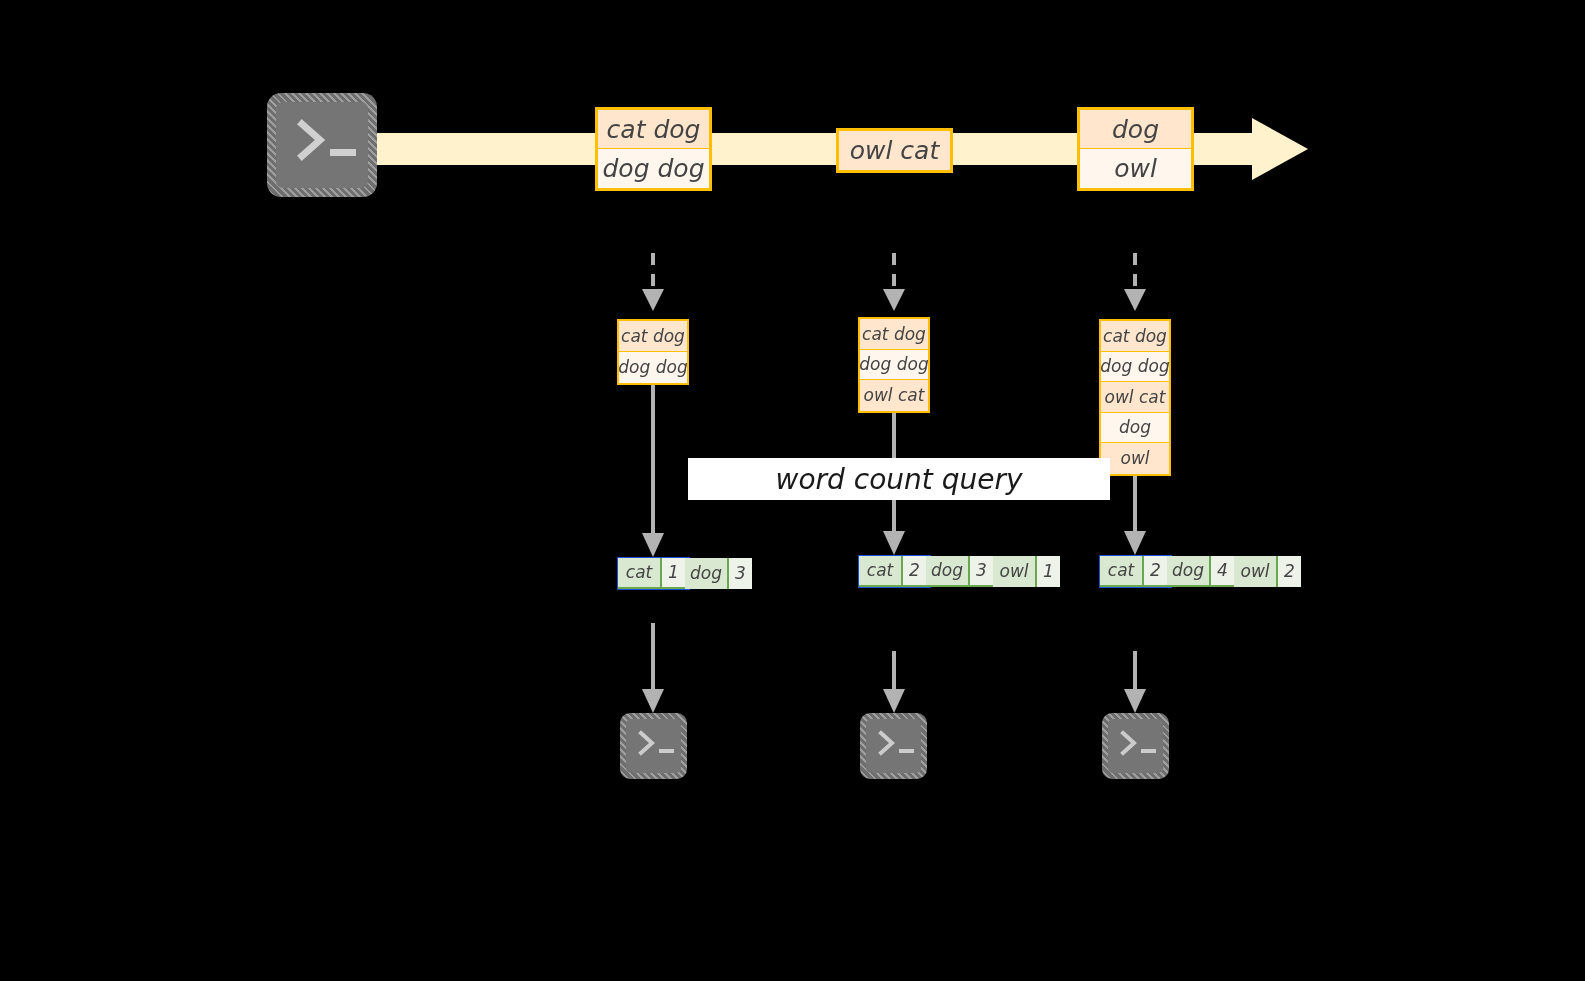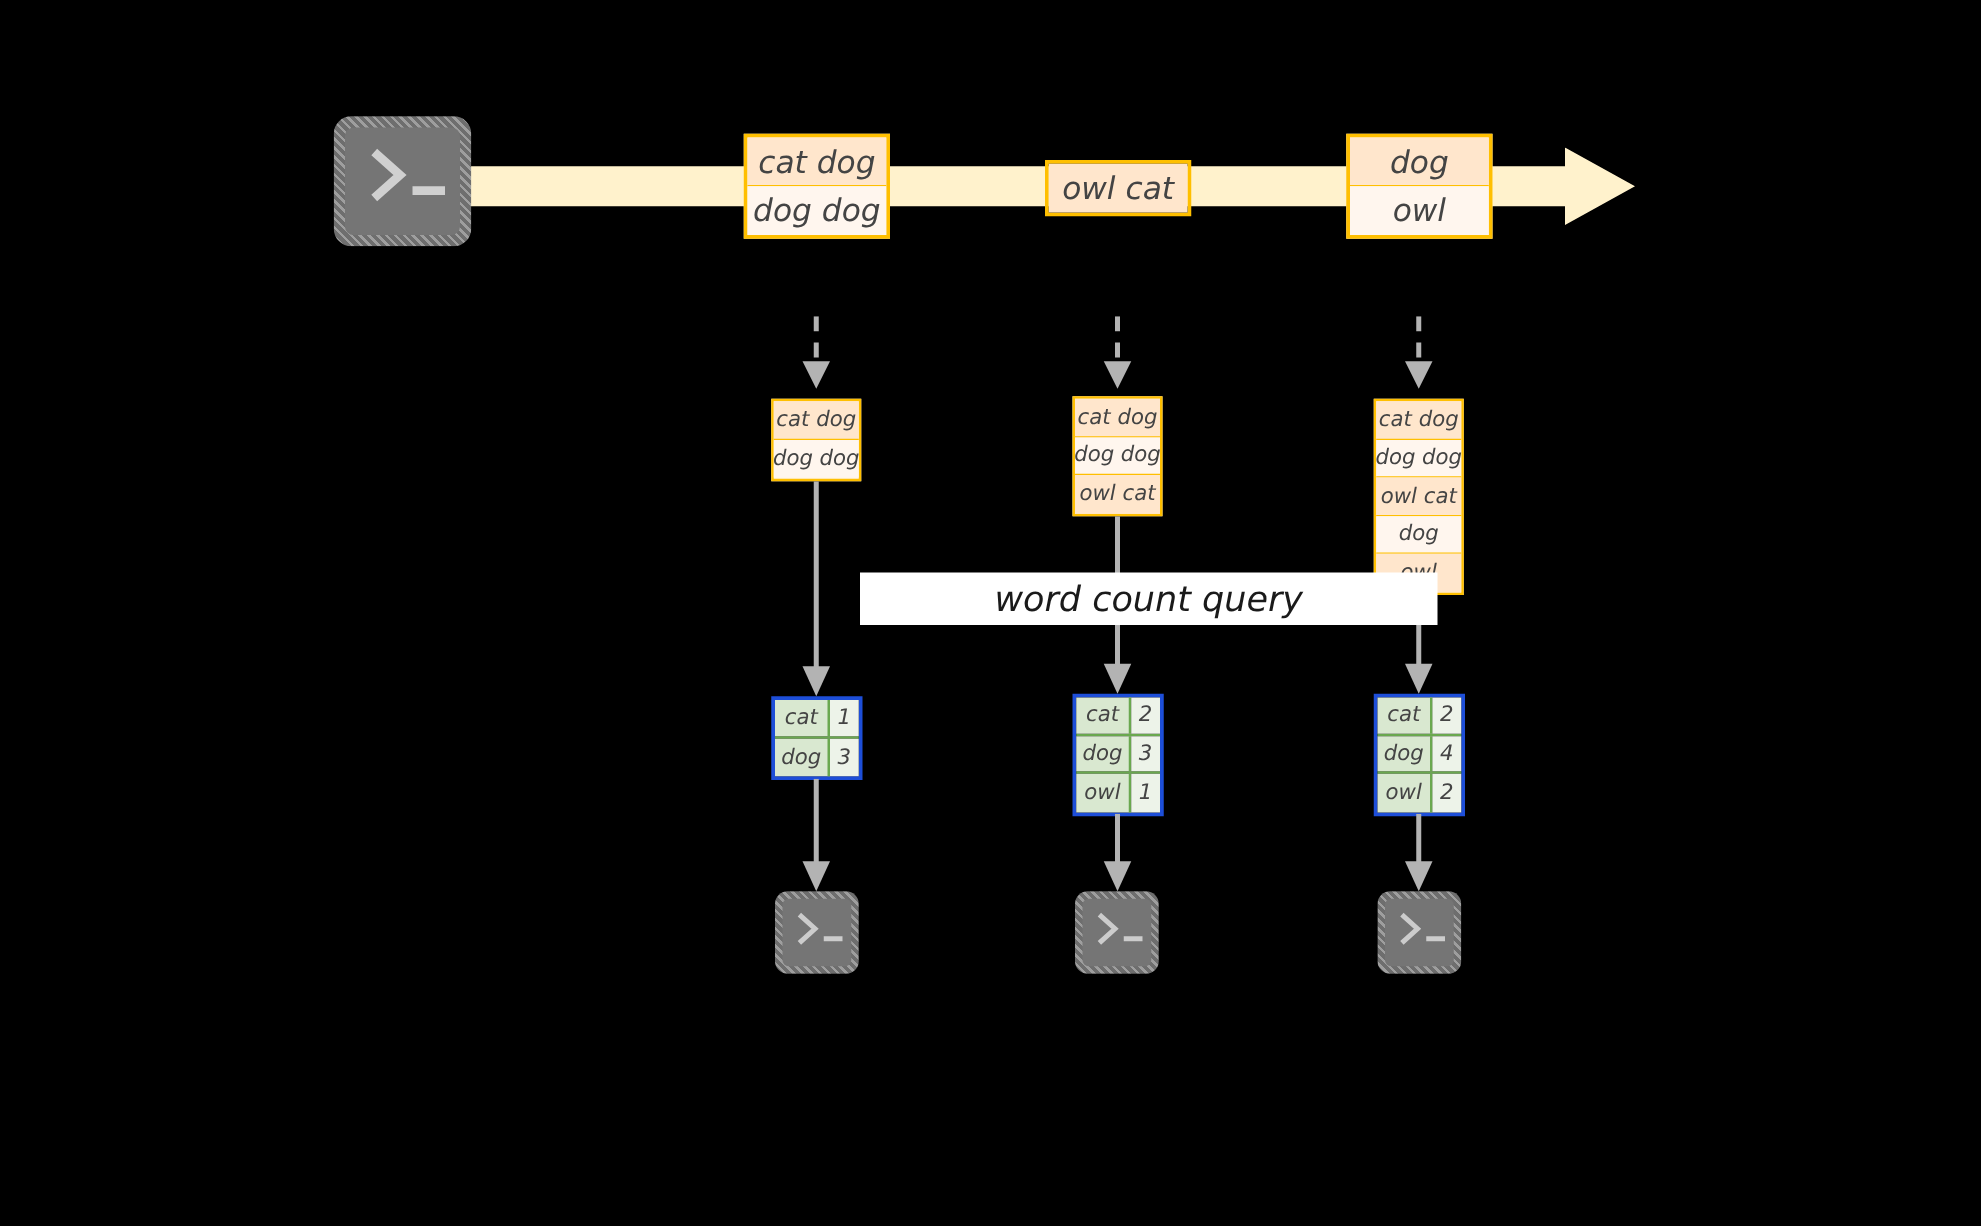"word count query" .label-band { width: 462px -> 422px }
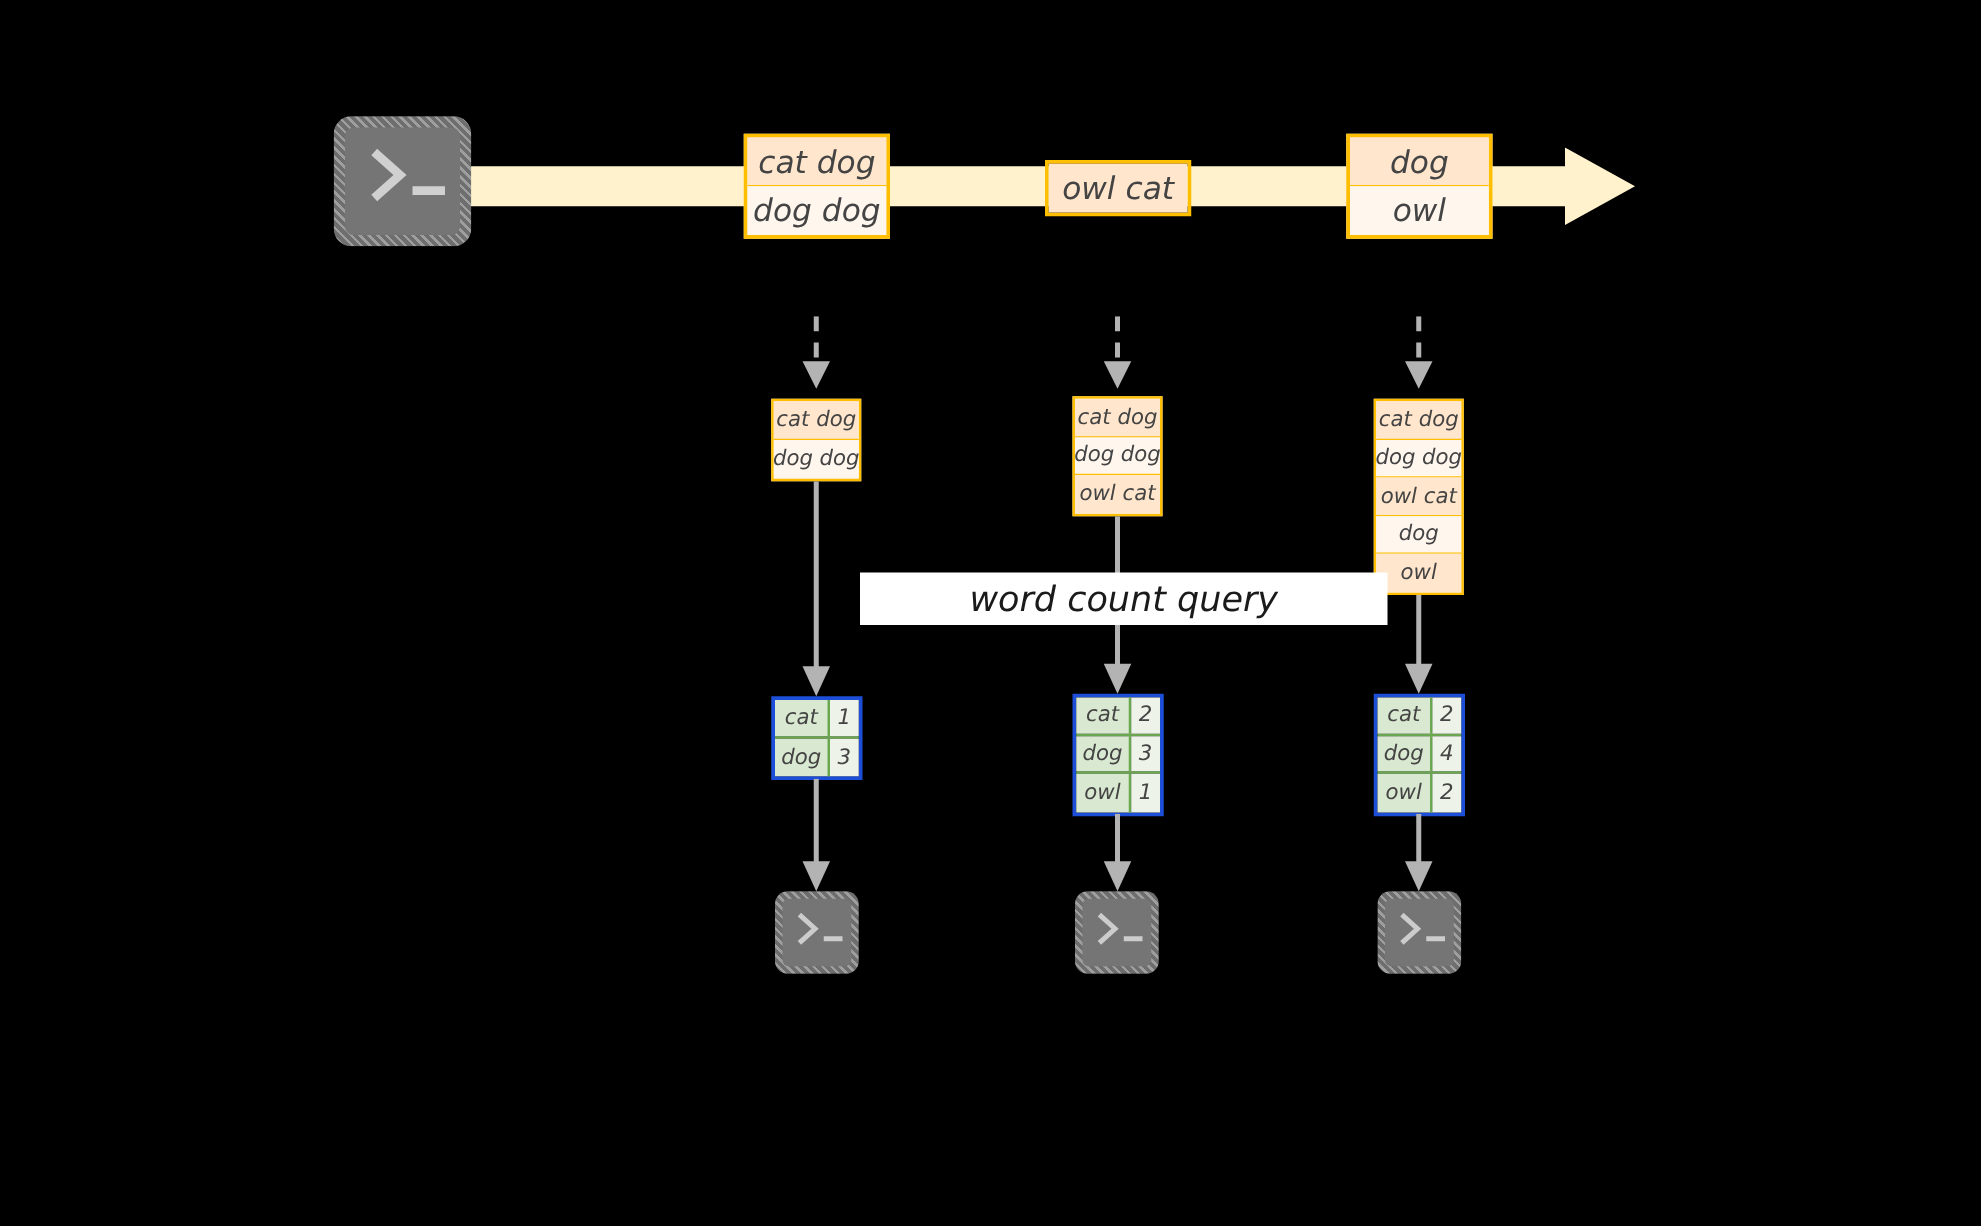"cat" .res-table { border: 3px solid #1d4ed8 -> 1px solid #1d4ed8; flex-direction: column -> row; justify-content: flex-end -> none }
